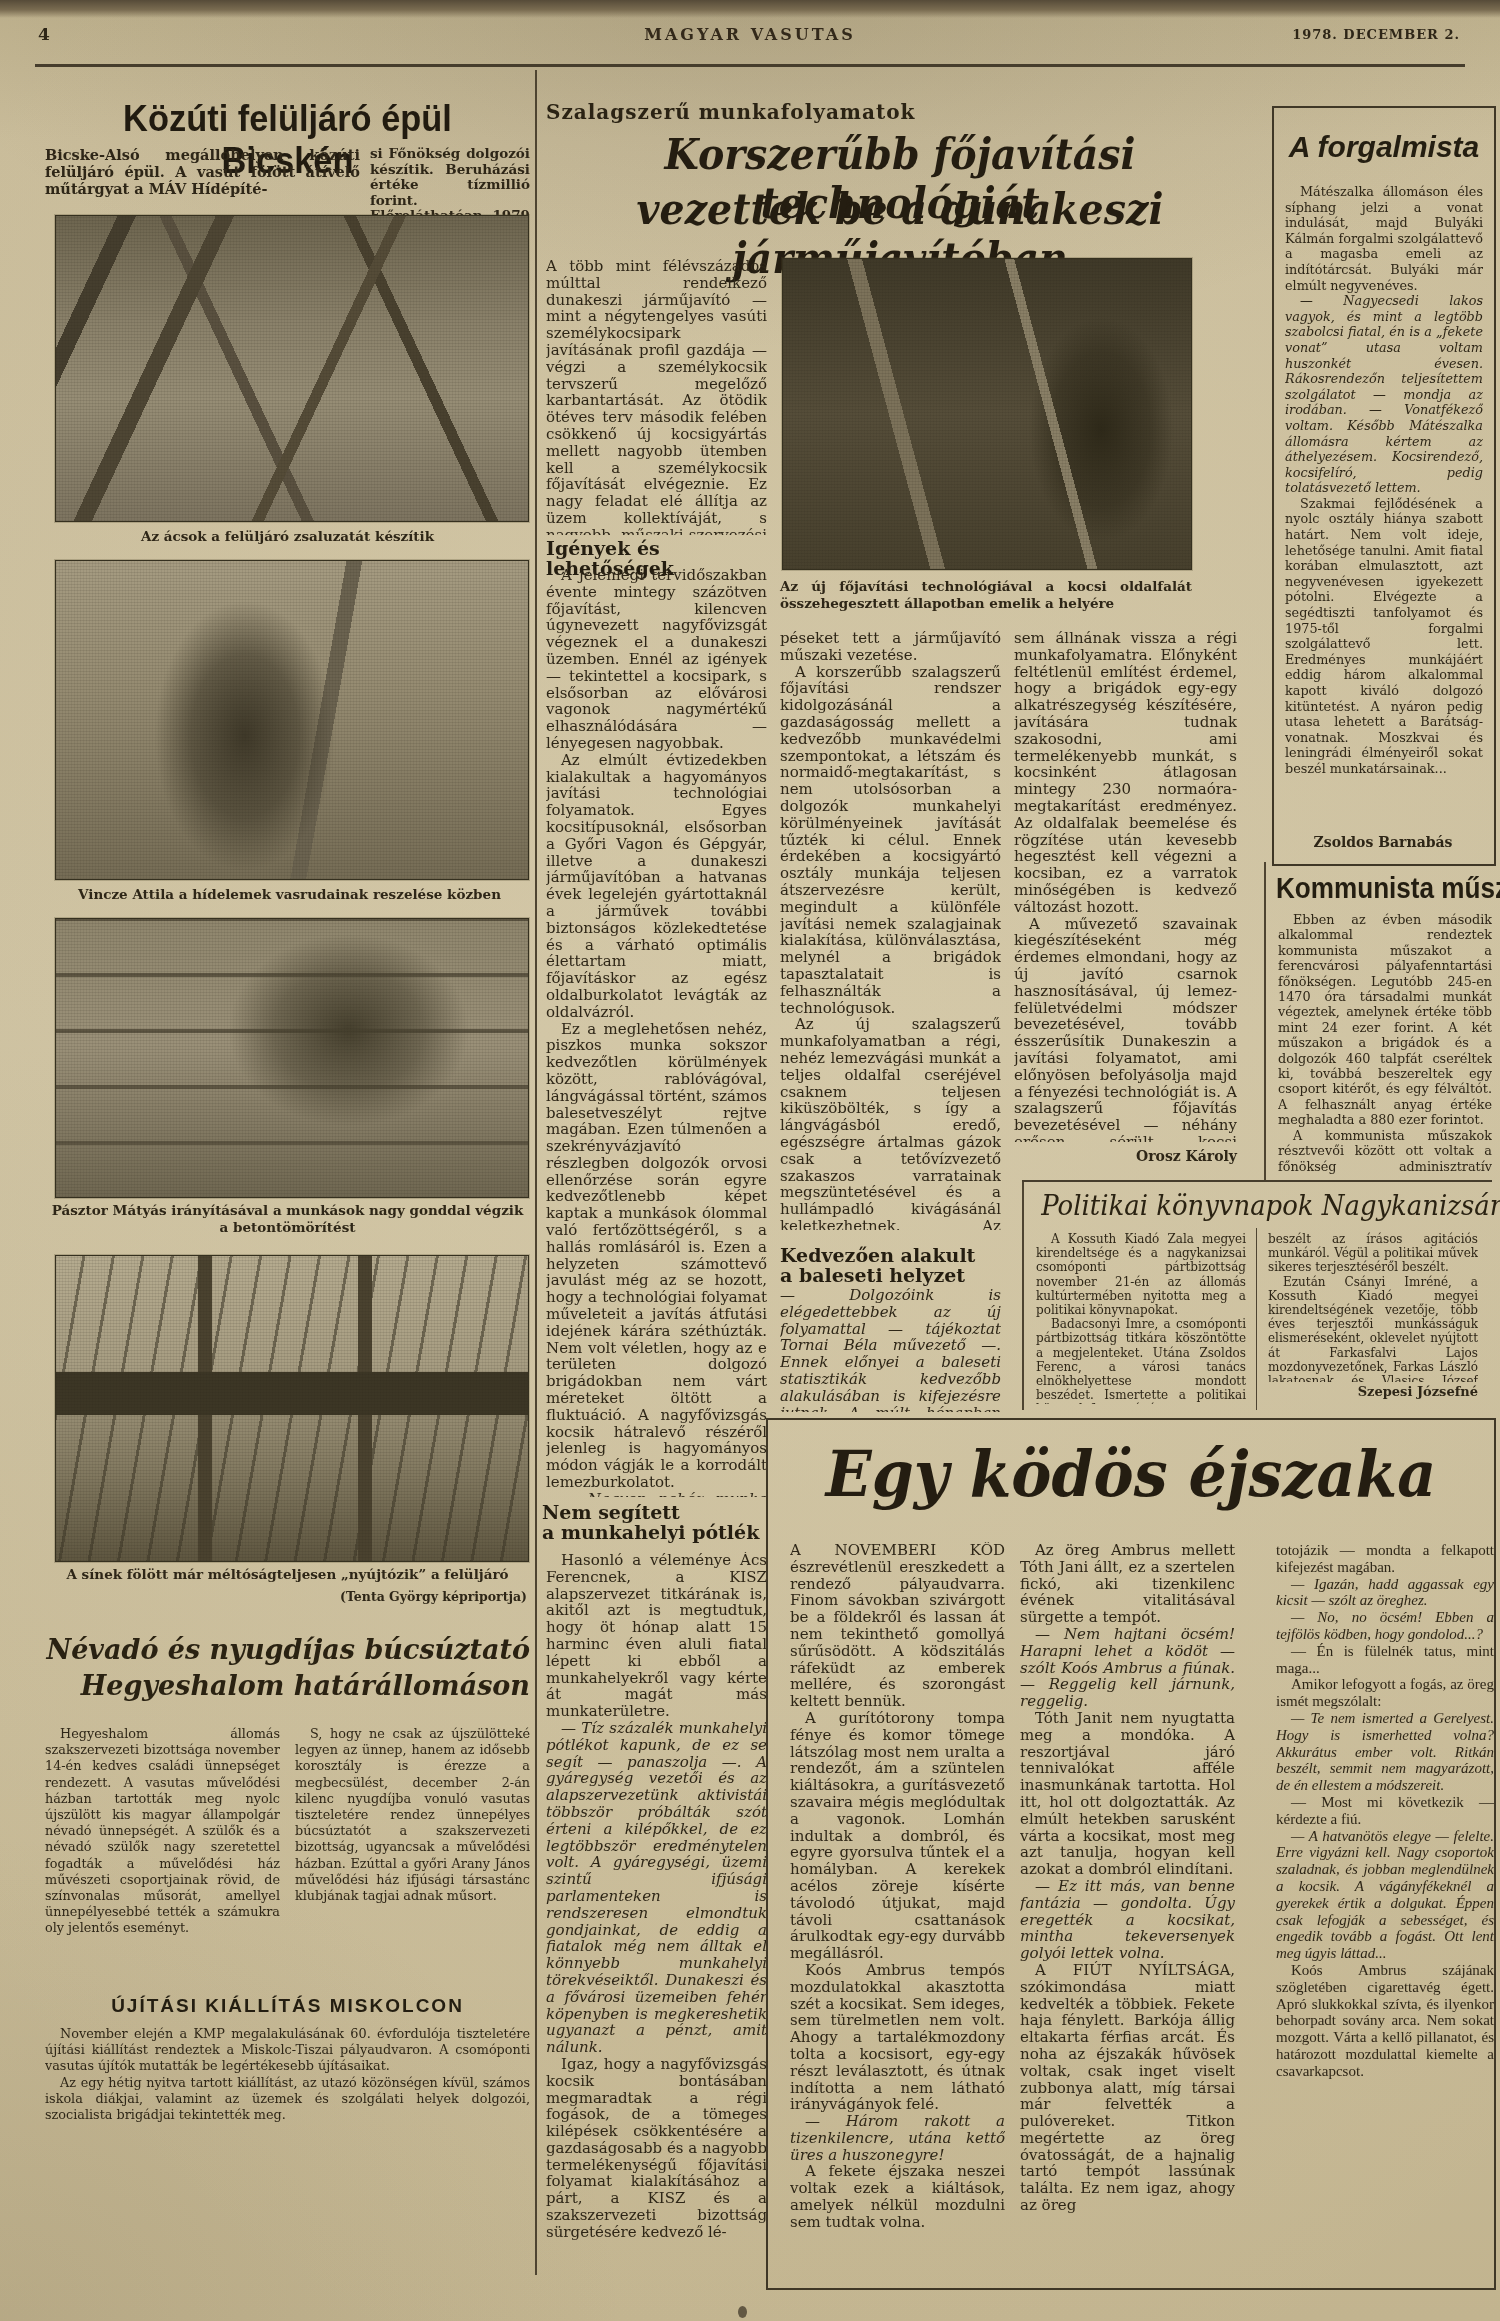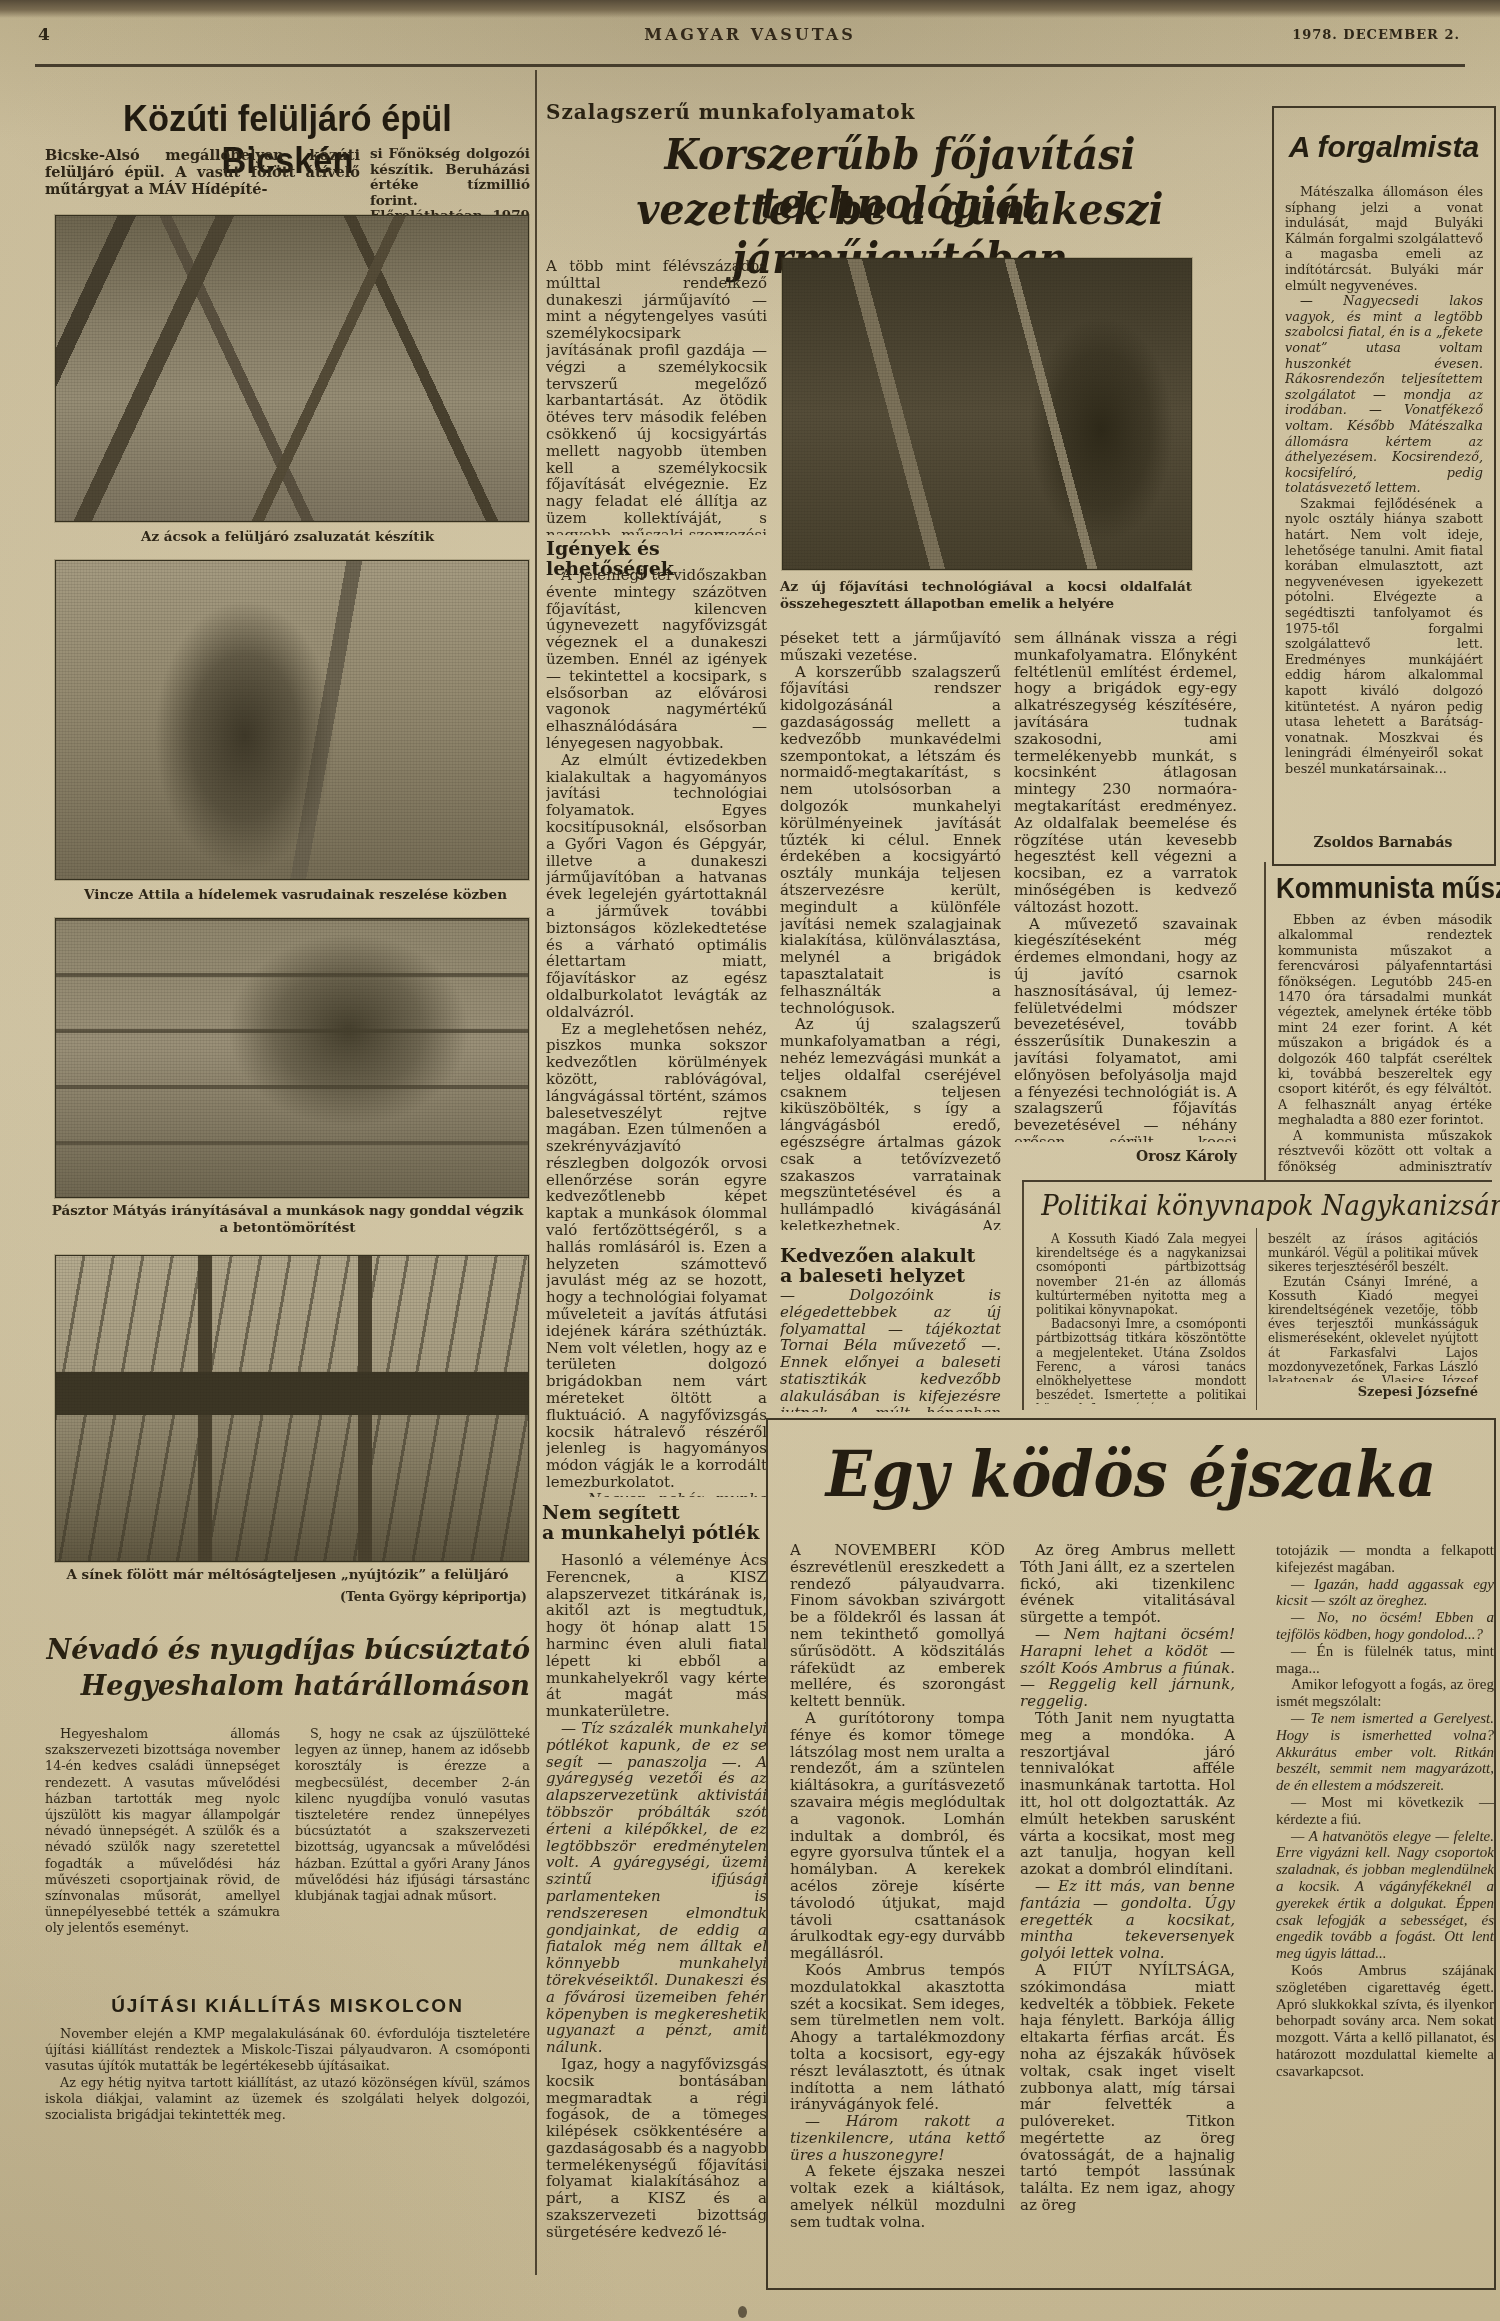"Vincze Attila a hídelemek vasrudainak" div.caption { left: 53px -> 47px }
